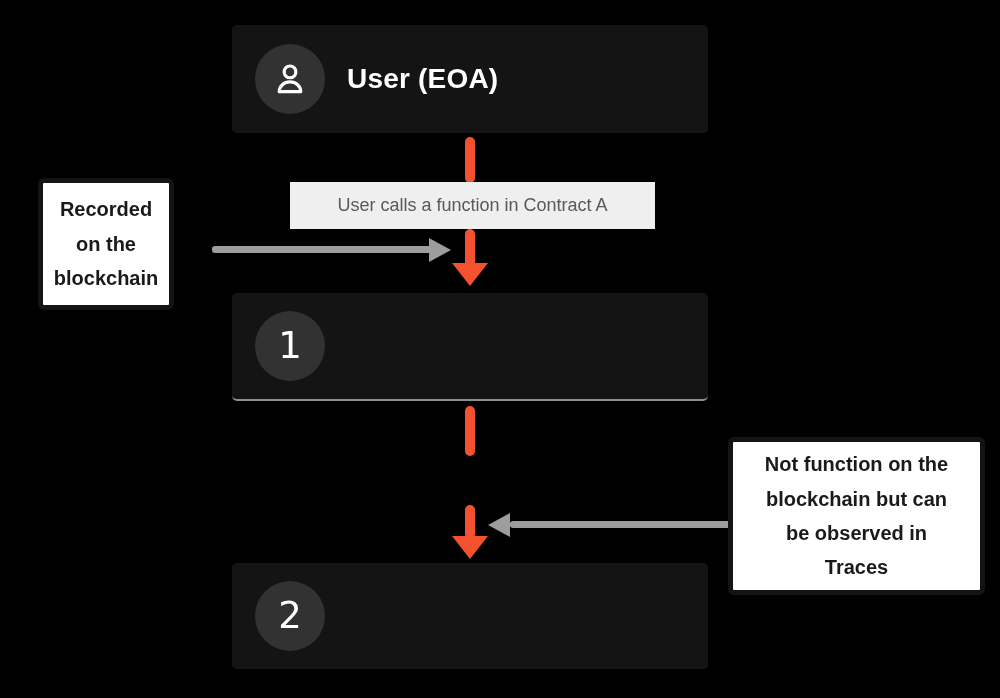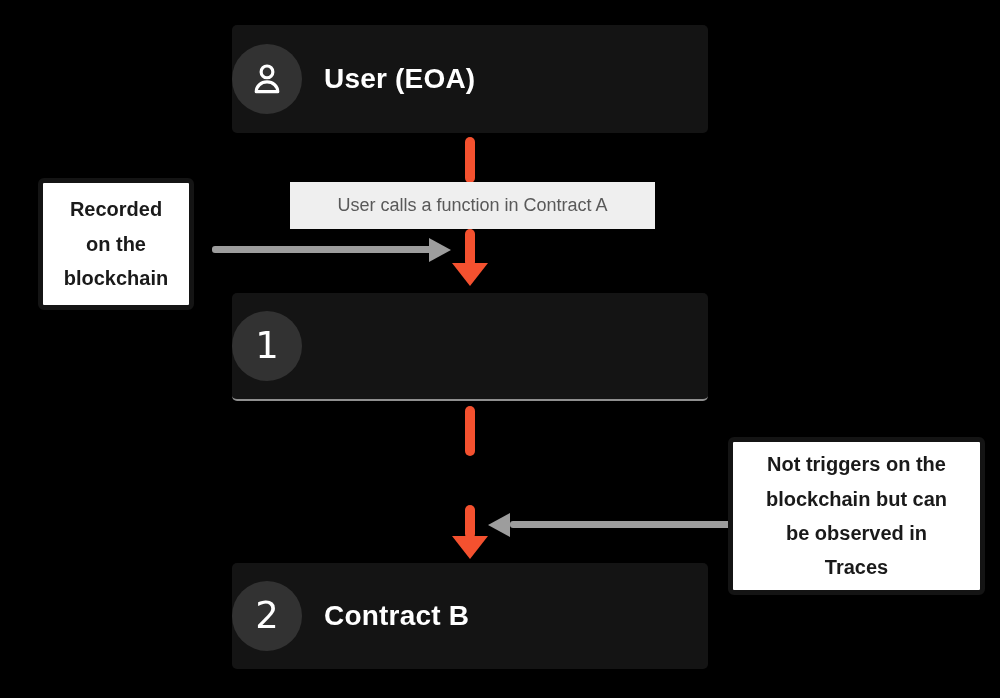"User (EOA)" .node { padding-left: none -> 23px }
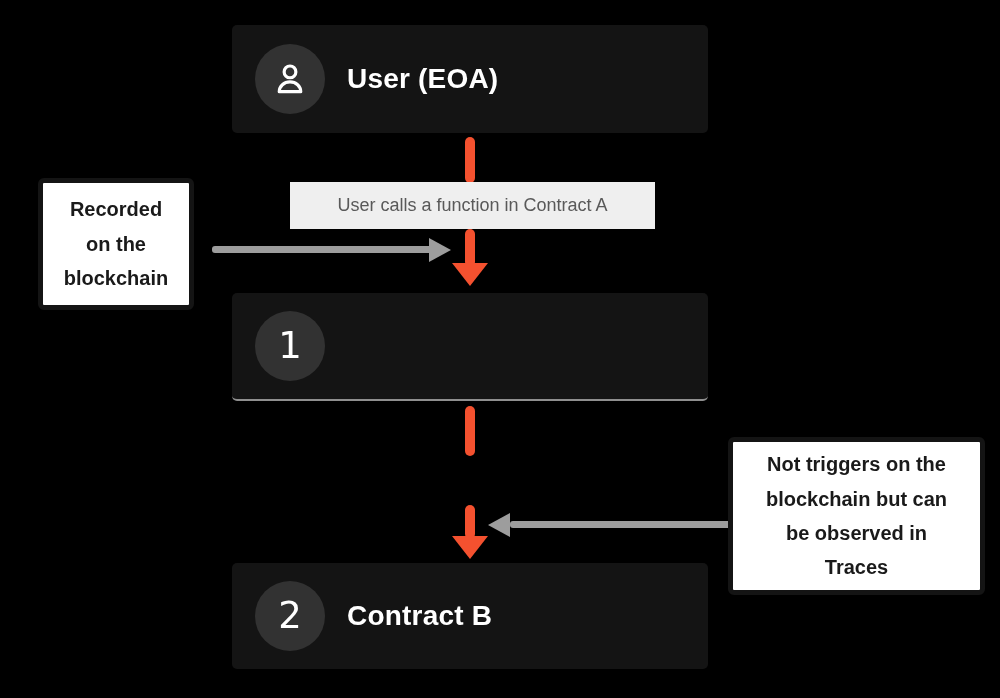"Recorded on the blockchain" .callout.left-callout { width: 156px -> 136px }
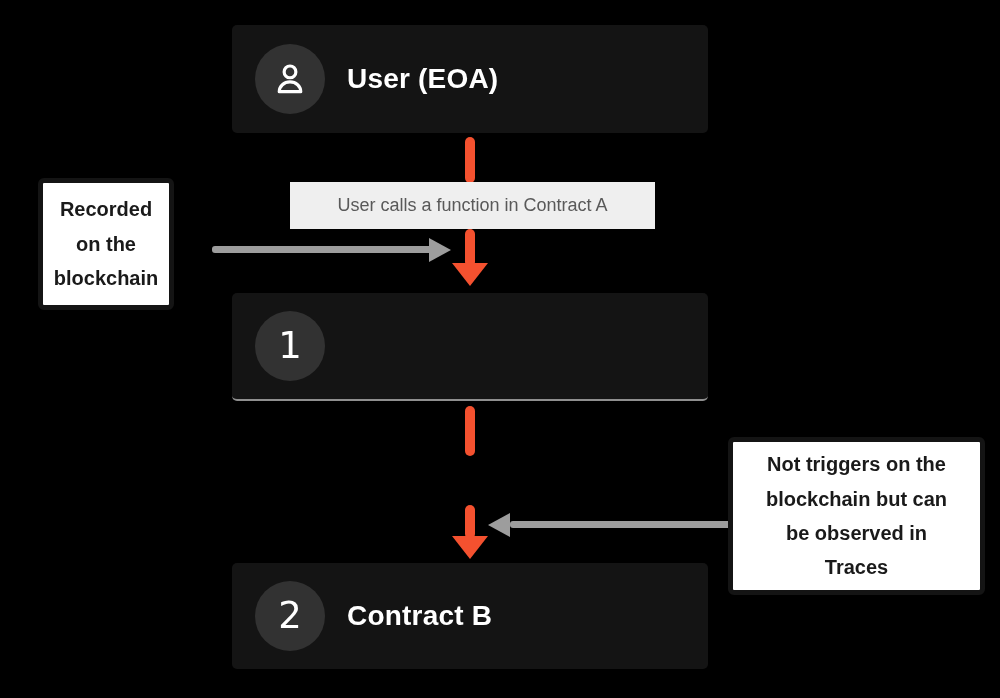"Not triggers on the blockchain" div.callout { text: triggers -> function }
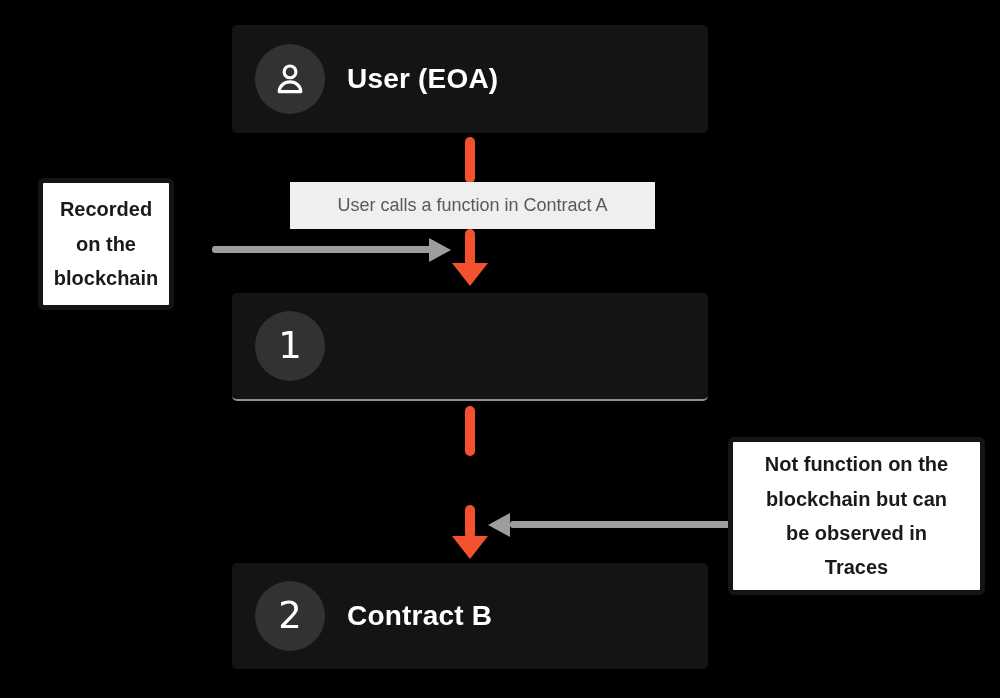"Contract B" div.node-title { html: <div>Contract B</div> -> none }
